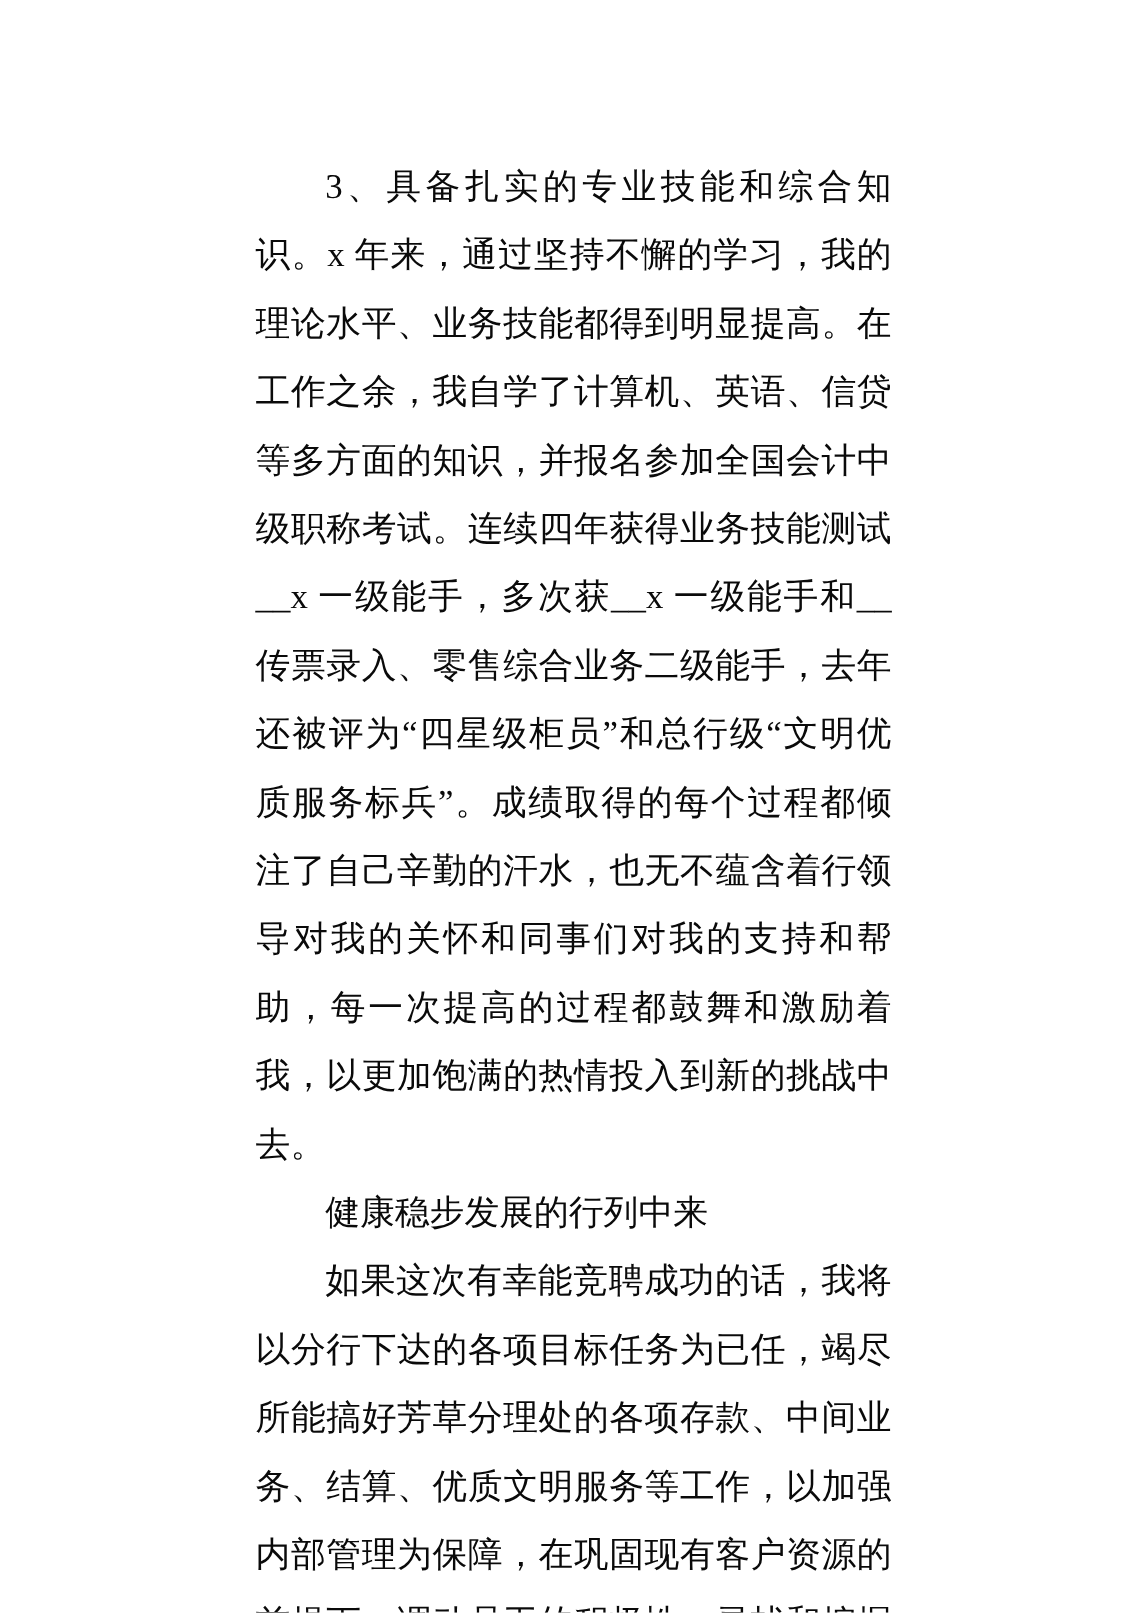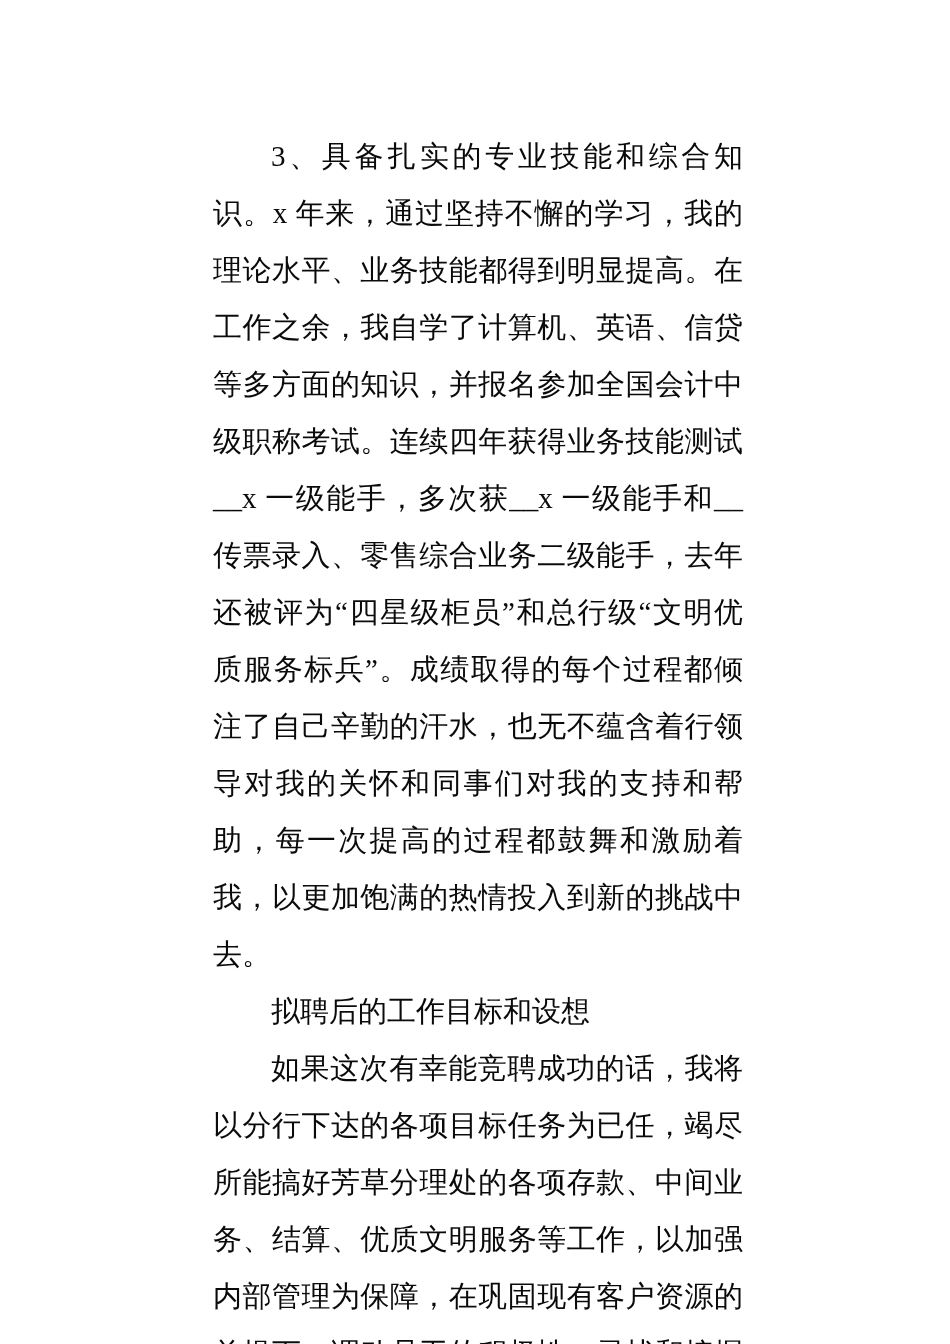"拟聘后的工作目标和设想" p.heading { text: 拟聘后的工作目标和设想 -> 健康稳步发展的行列中来 }
